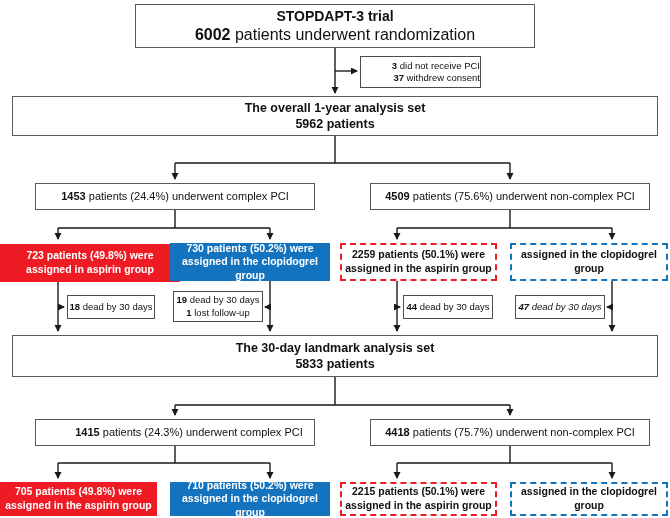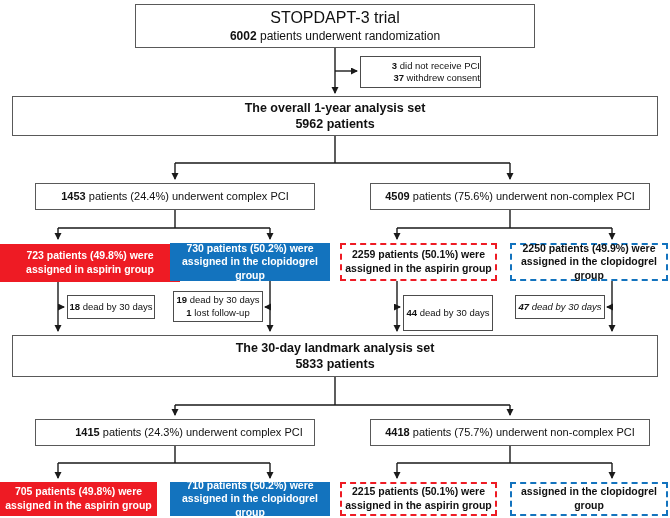"STOPDAPT-3 trial" .title-line1 { font-size: 16px -> 14px; font-weight: normal -> bold }
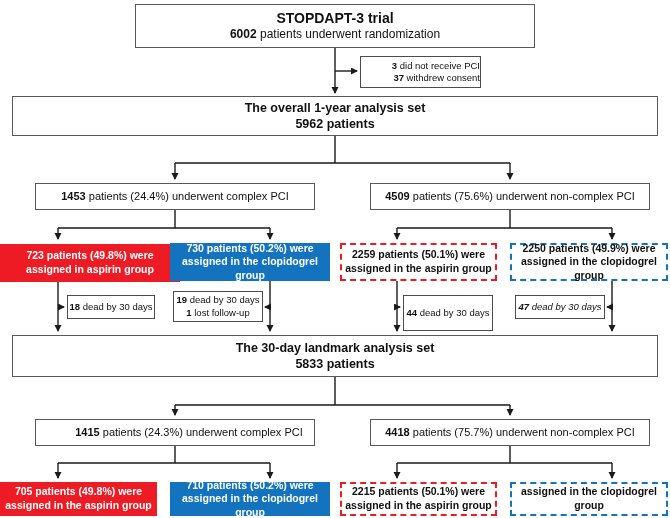"6002 patients underwent randomization" .title-line2 { font-size: 12px -> 16px }
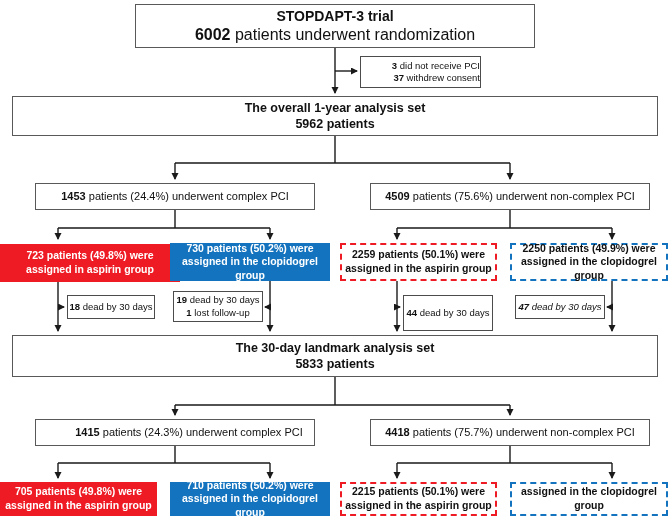"2250 patients (49.9%) were" p { html: <p>2250 patients (49.9%) were</p> -> none }
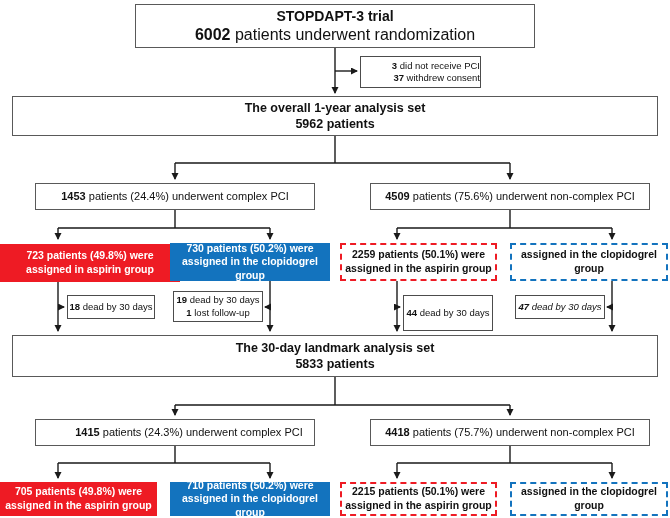"44 dead by 30 days" div.box { height: 36px -> 24px }
